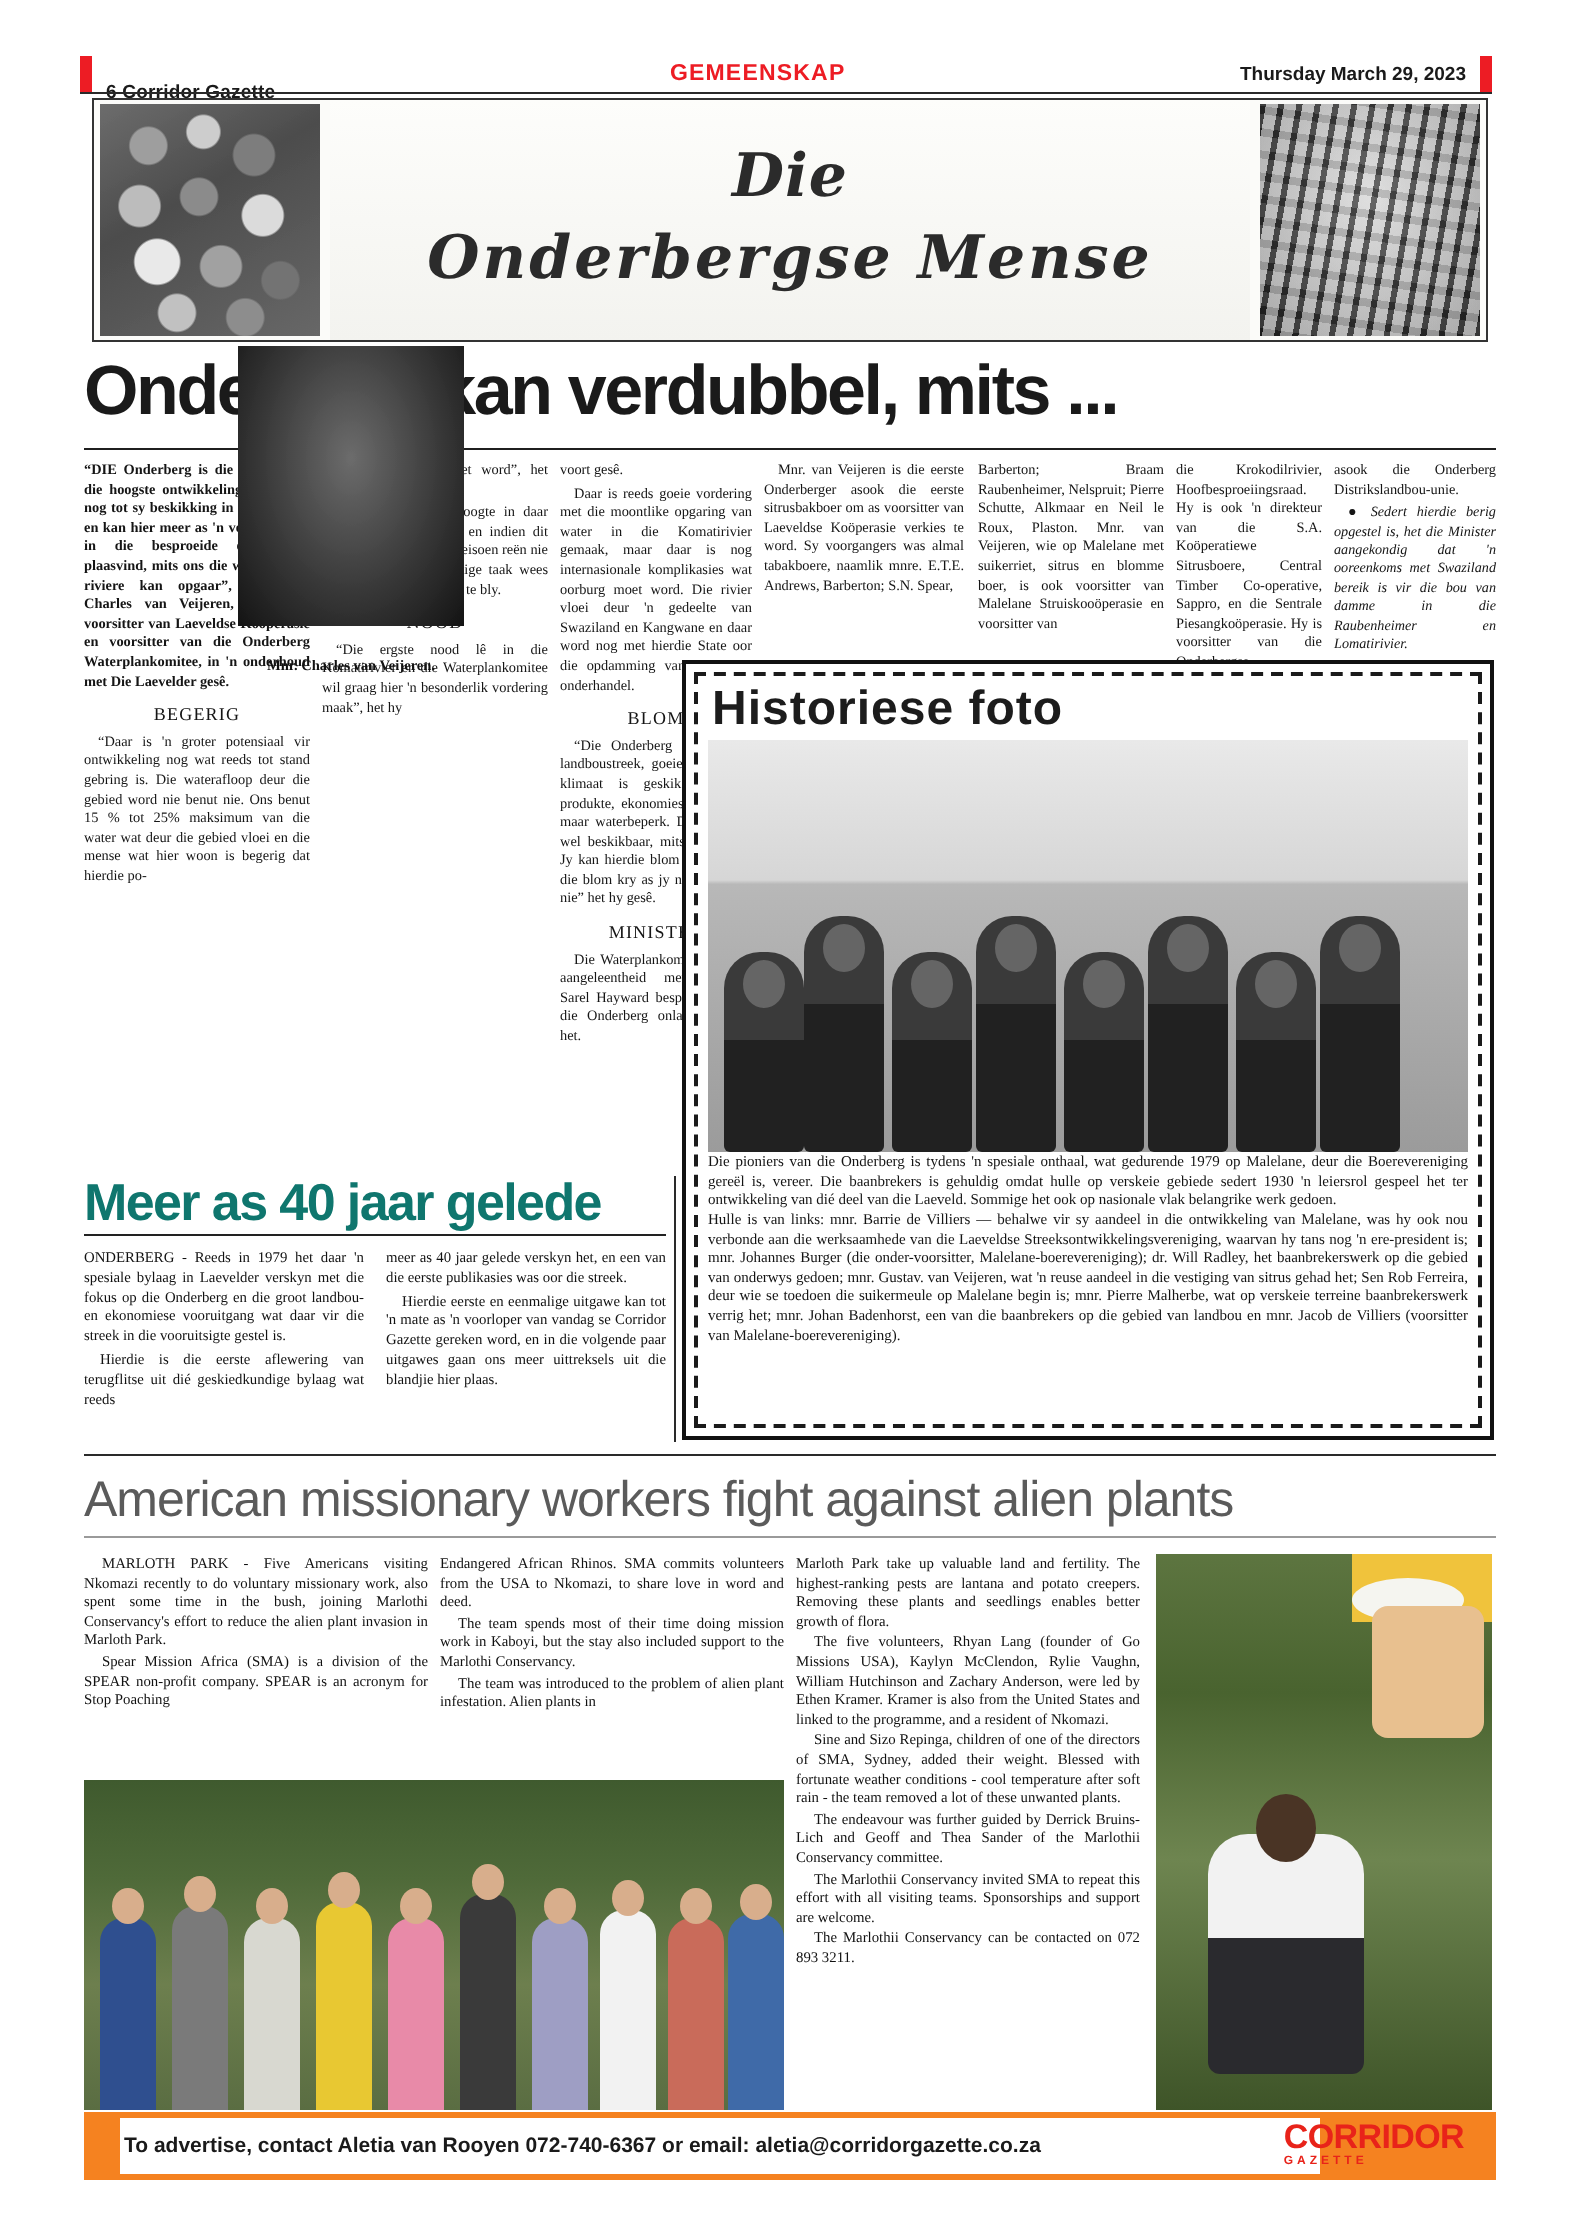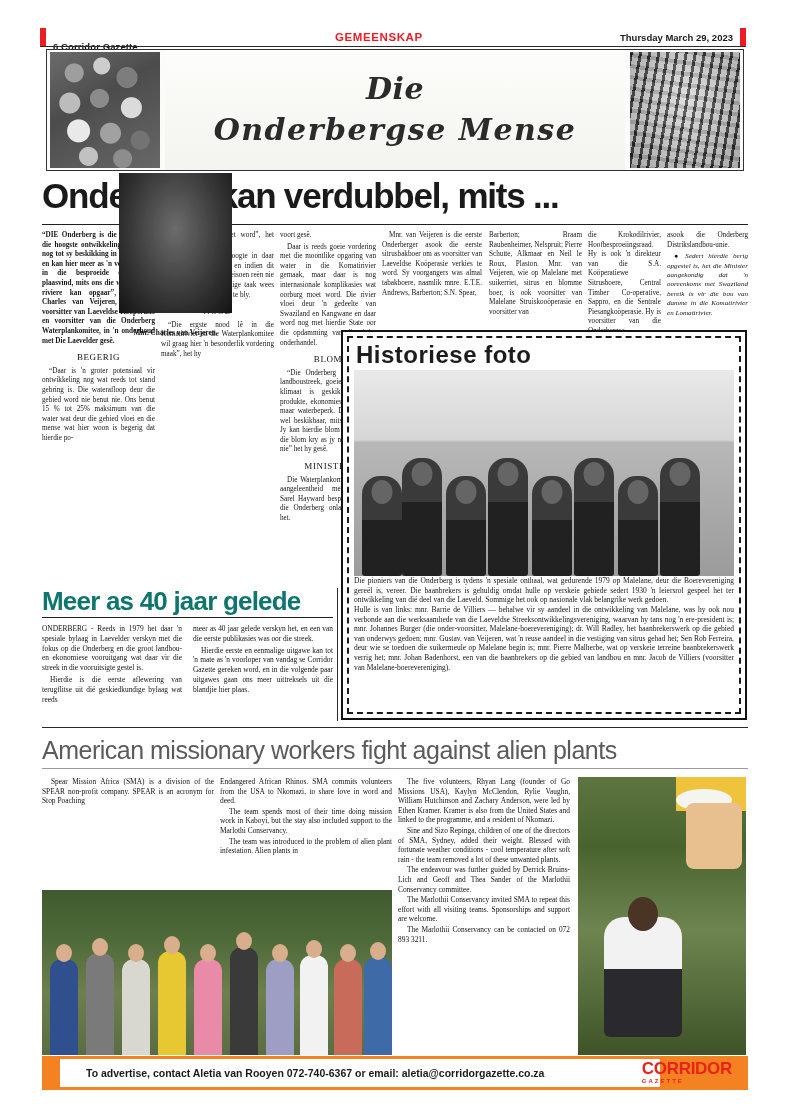"Sedert hierdie berig opgestel is," p.bullet-note { text: Komatirivier -> Raubenheimer }
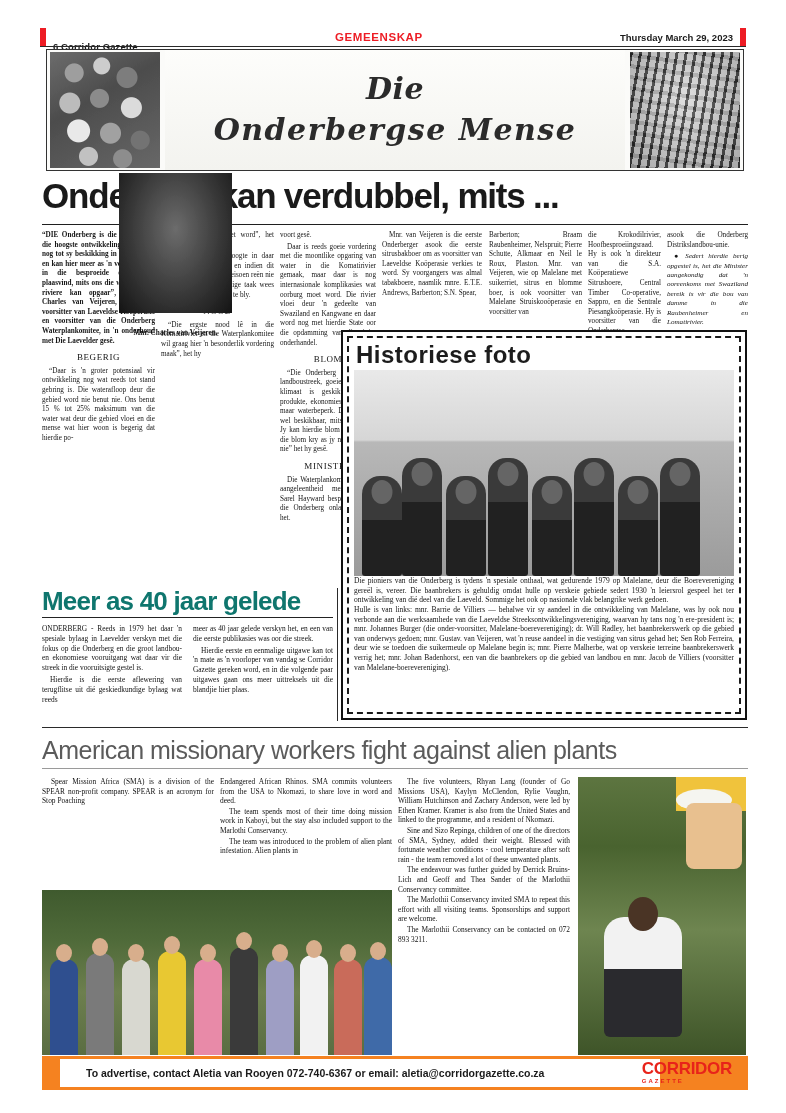"MARLOTH PARK - Five Americans" p { html: none -> <p>MARLOTH PARK - Five Americans visiting Nkomazi recently to do voluntary missionary work, also spent some time in the bush, joining Marlothi Conservancy's effort to reduce the alien plant invasion in Marloth Park.</p> }
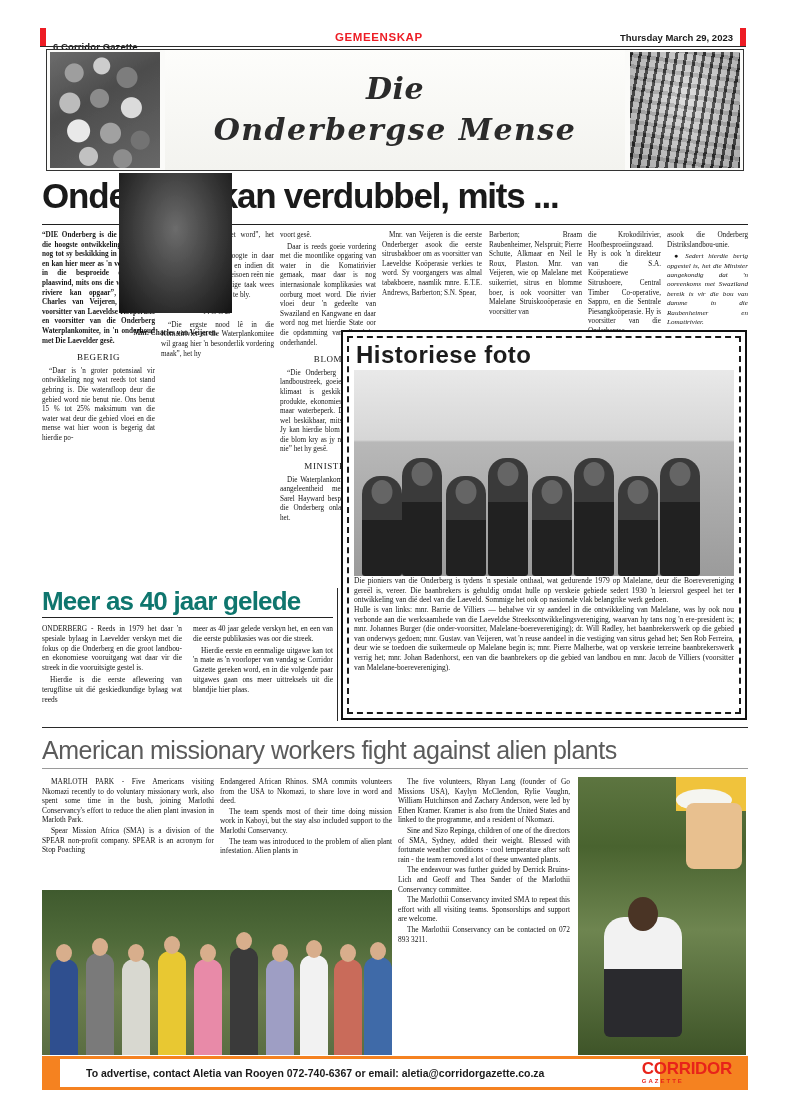"Marloth Park take up valuable" p.noind { html: none -> <p>Marloth Park take up valuable land and fertility. The highest-ranking pests are lantana and potato creepers. Removing these plants and seedlings enables better growth of flora.</p> }
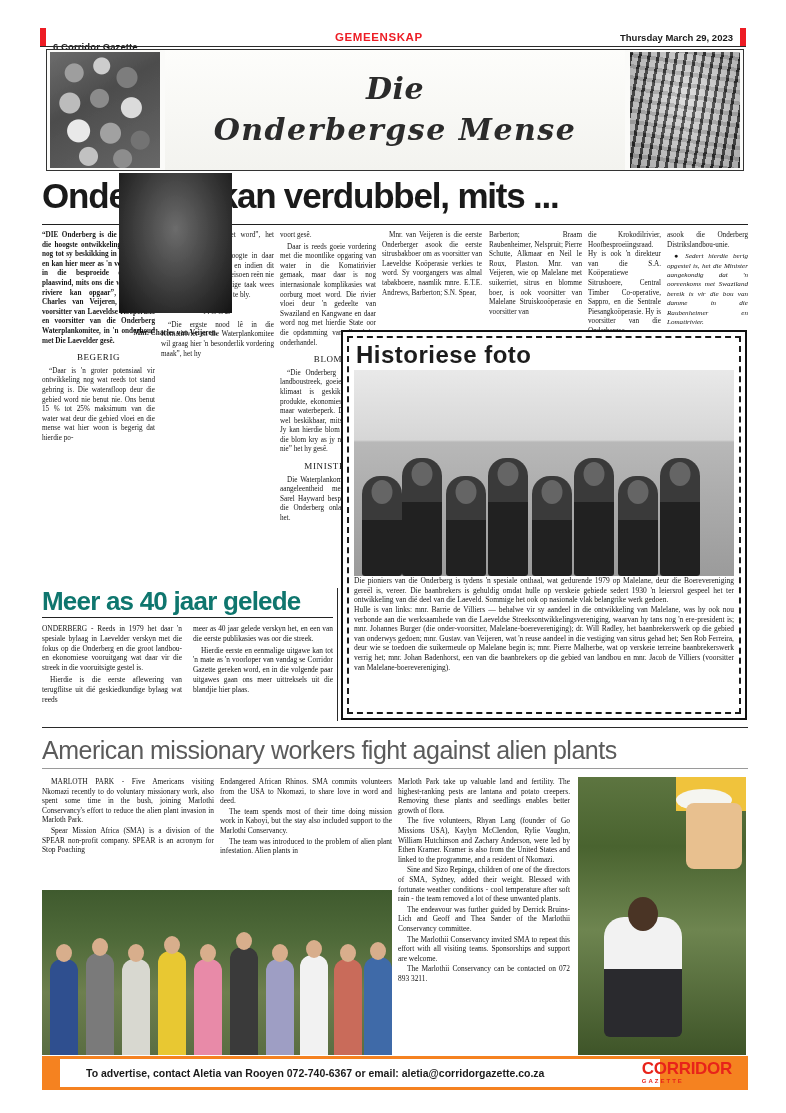"To advertise, contact Aletia van" .foot-inner { padding-left: 26px -> 2px }
